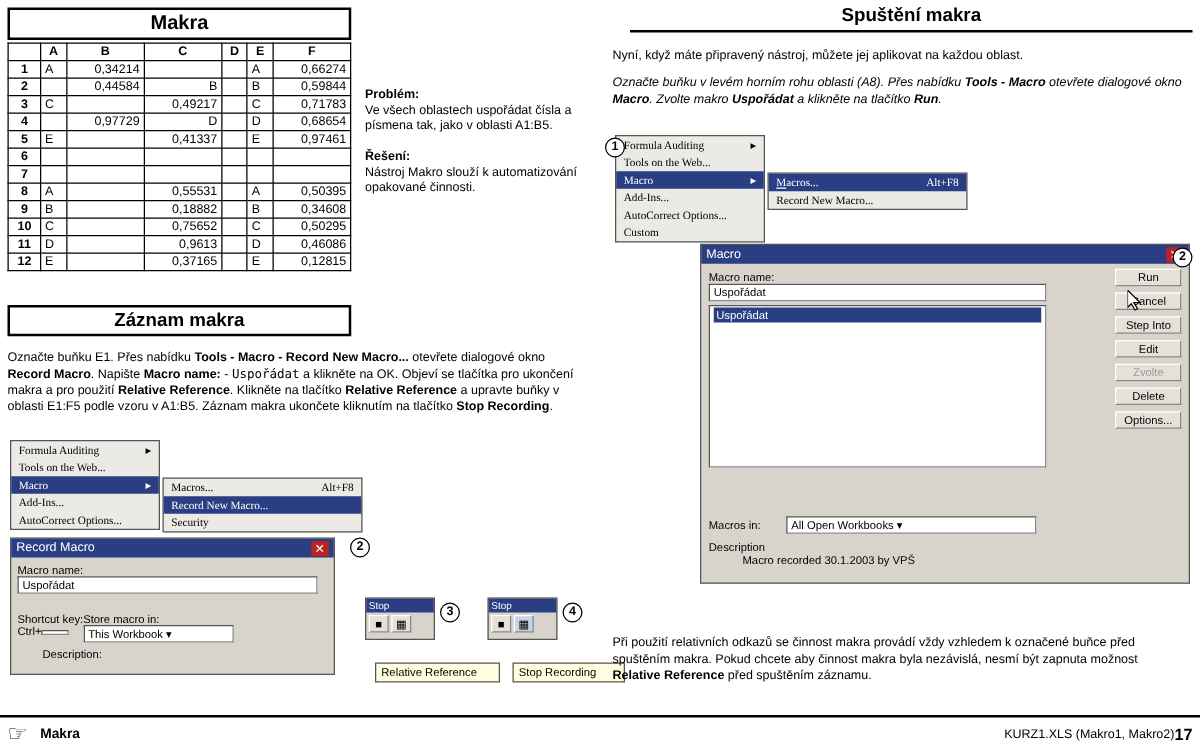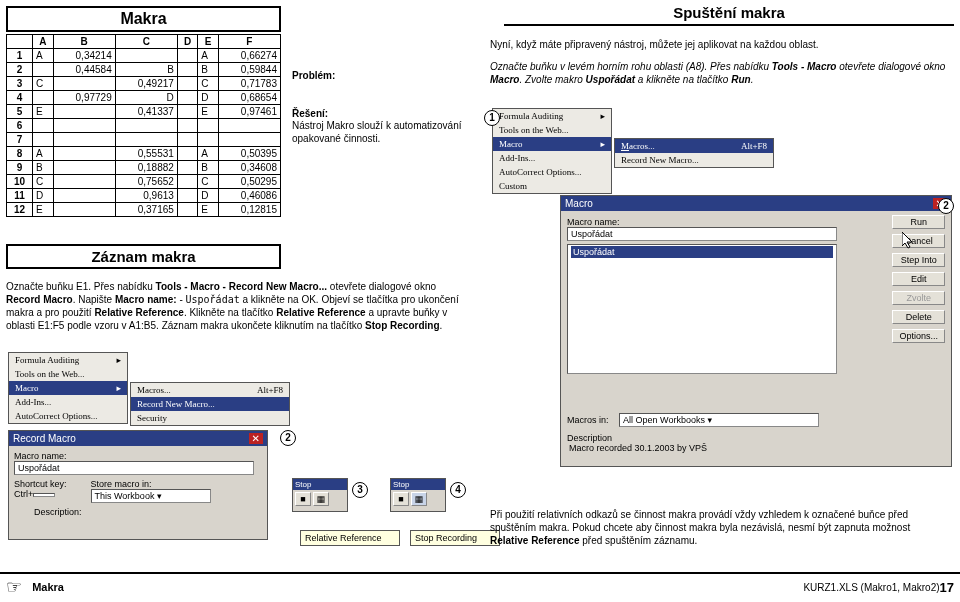"Ve všech oblastech uspořádat čísla" span { html: none -> <span>Ve všech oblastech uspořádat čísla a písmena tak, jako v oblasti A1:B5.</span> }
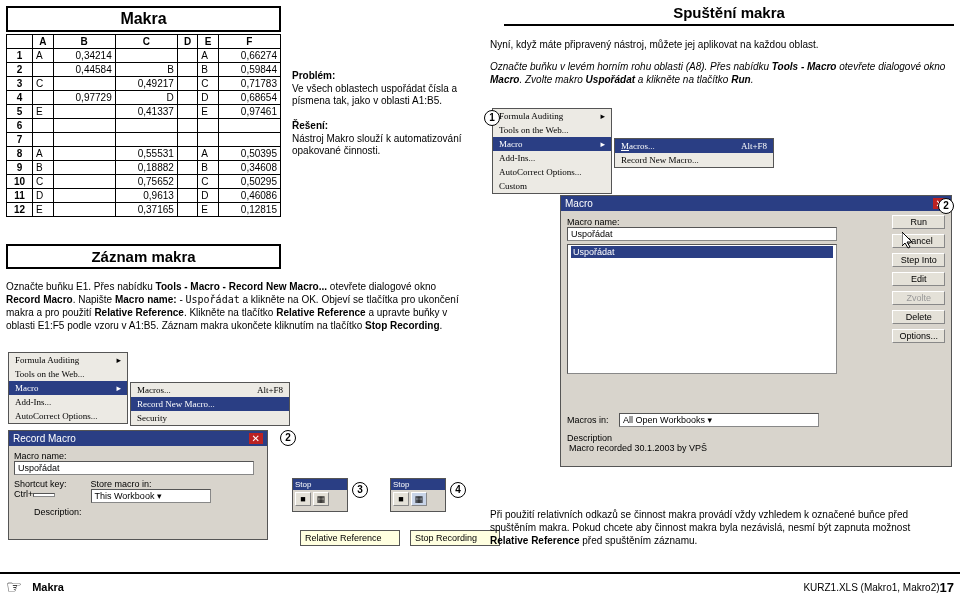"All Open Workbooks ▾" span.inp { margin-left: 8px -> 18px }
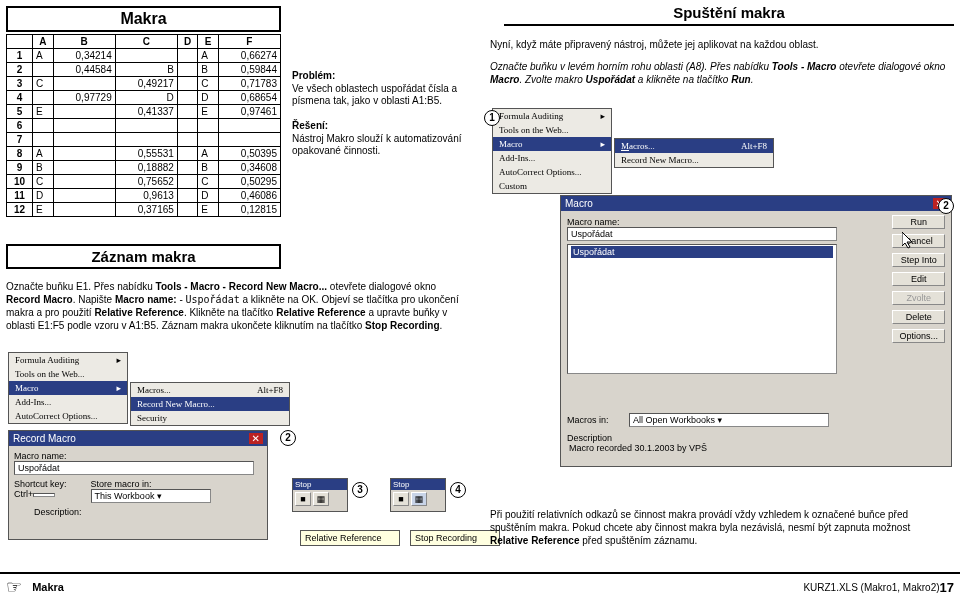"Macro recorded 30.1.2003 by VPŠ" div.rec-label { margin-left: 2px -> 27px }
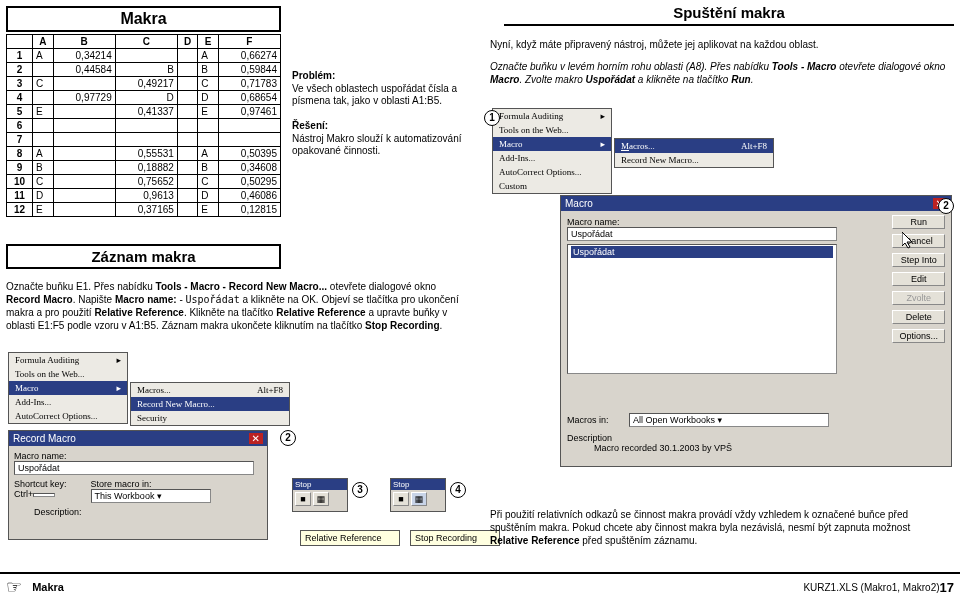"Shortcut key:" div { gap: 24px -> 0; margin-top: 4px -> 15px }
